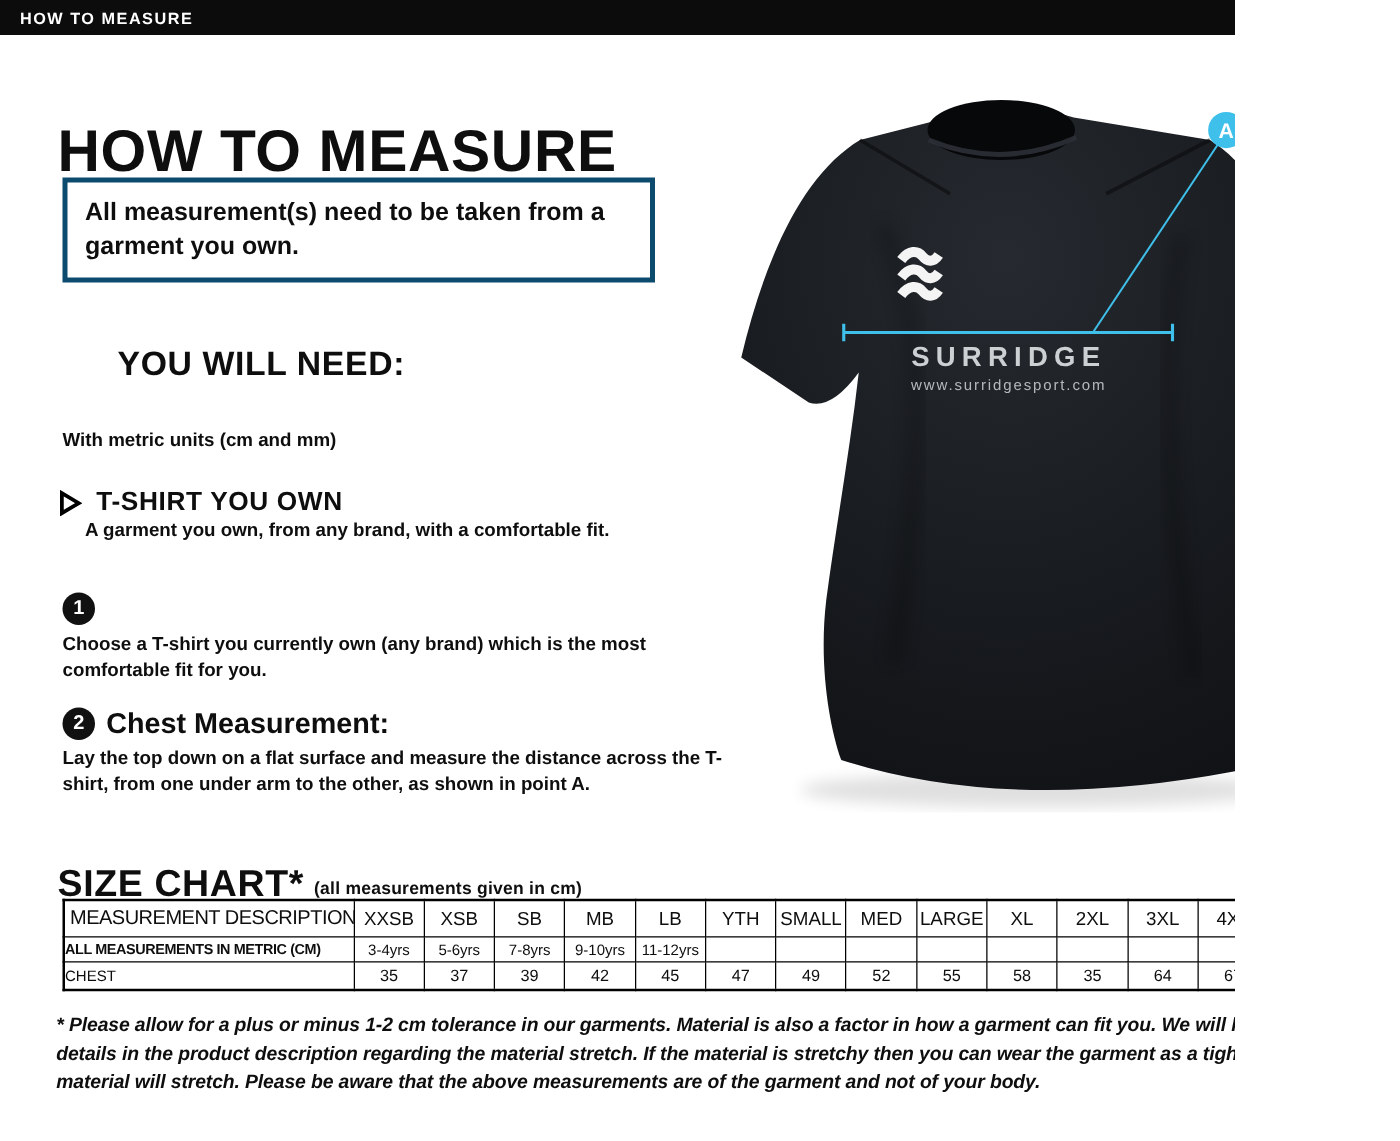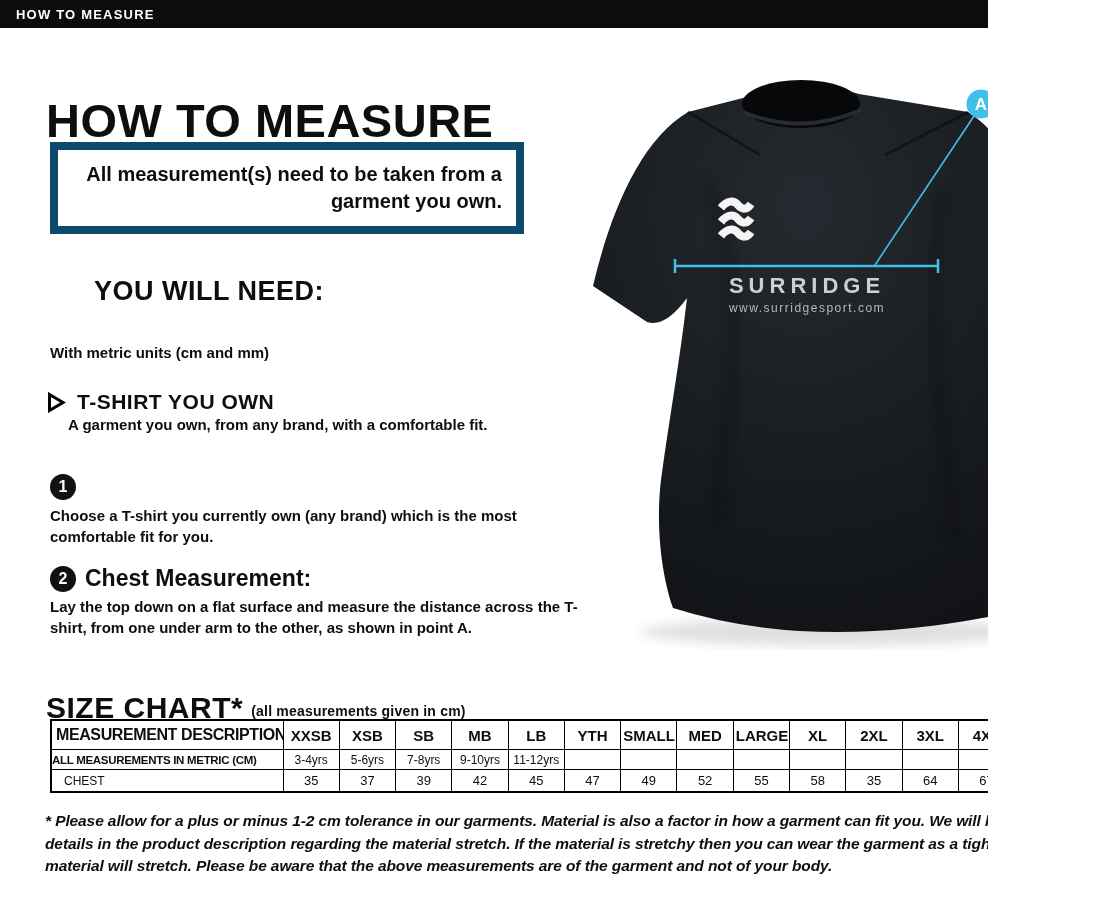"All measurement(s) need to be" .notice-box { border: 8px solid #0c4a6e -> 4px solid #0c4a6e; text-align: right -> none }
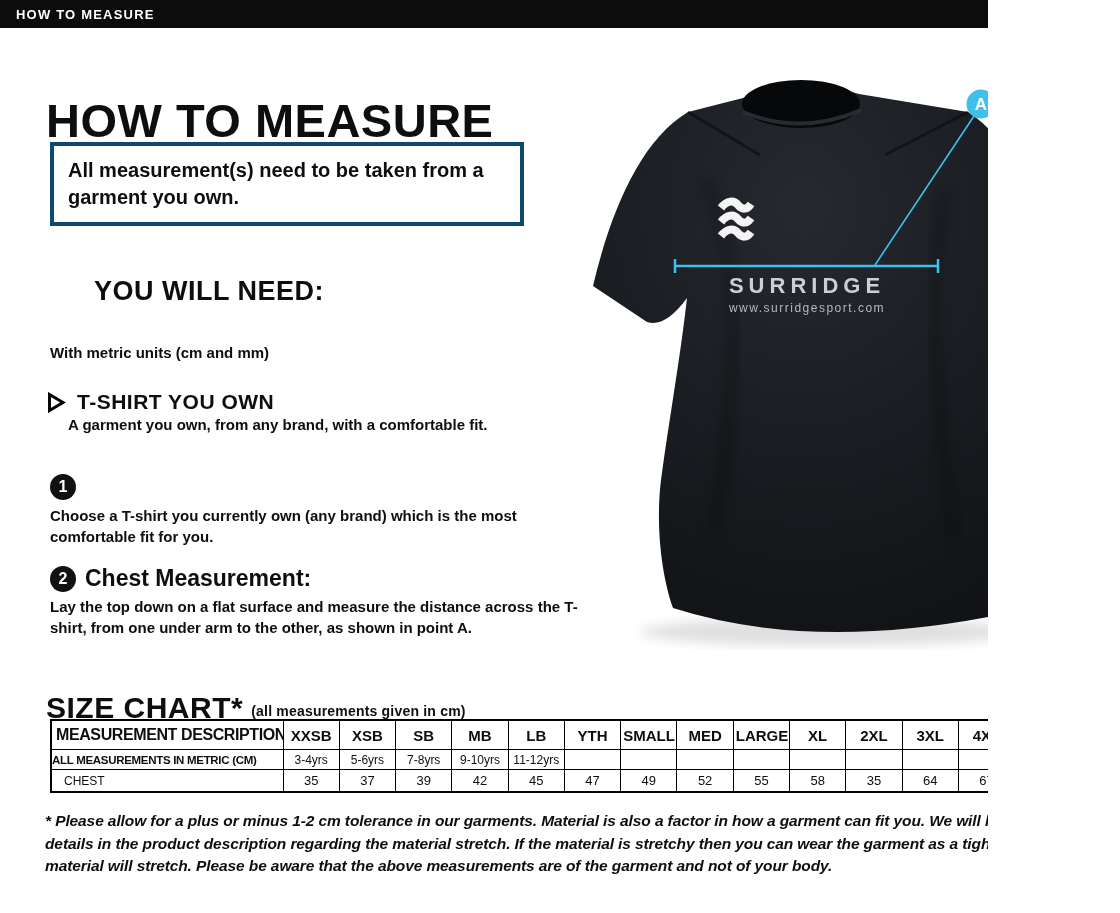"MEASUREMENT DESCRIPTION" .size-table thead th { font-weight: bold -> normal }
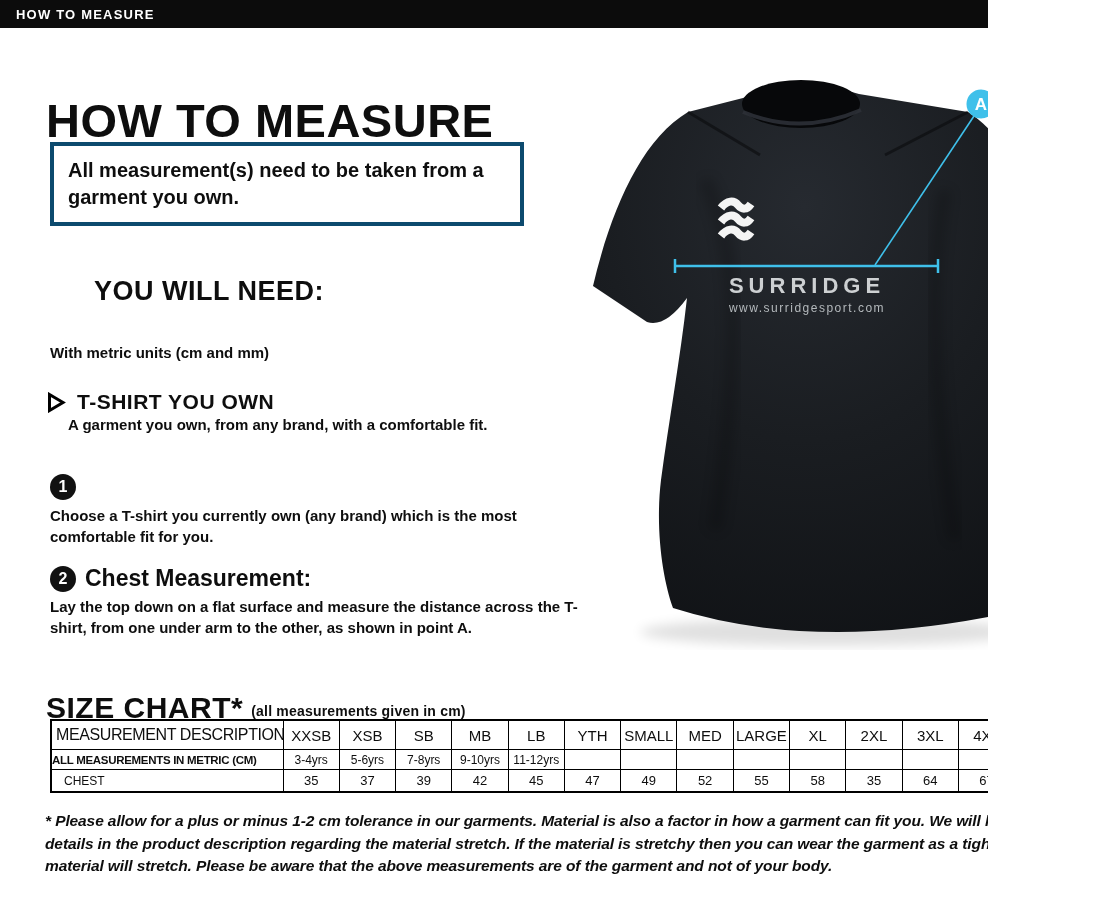"CHEST" .size-table .chest-row td:first-child { padding-left: 12px -> 0 }
